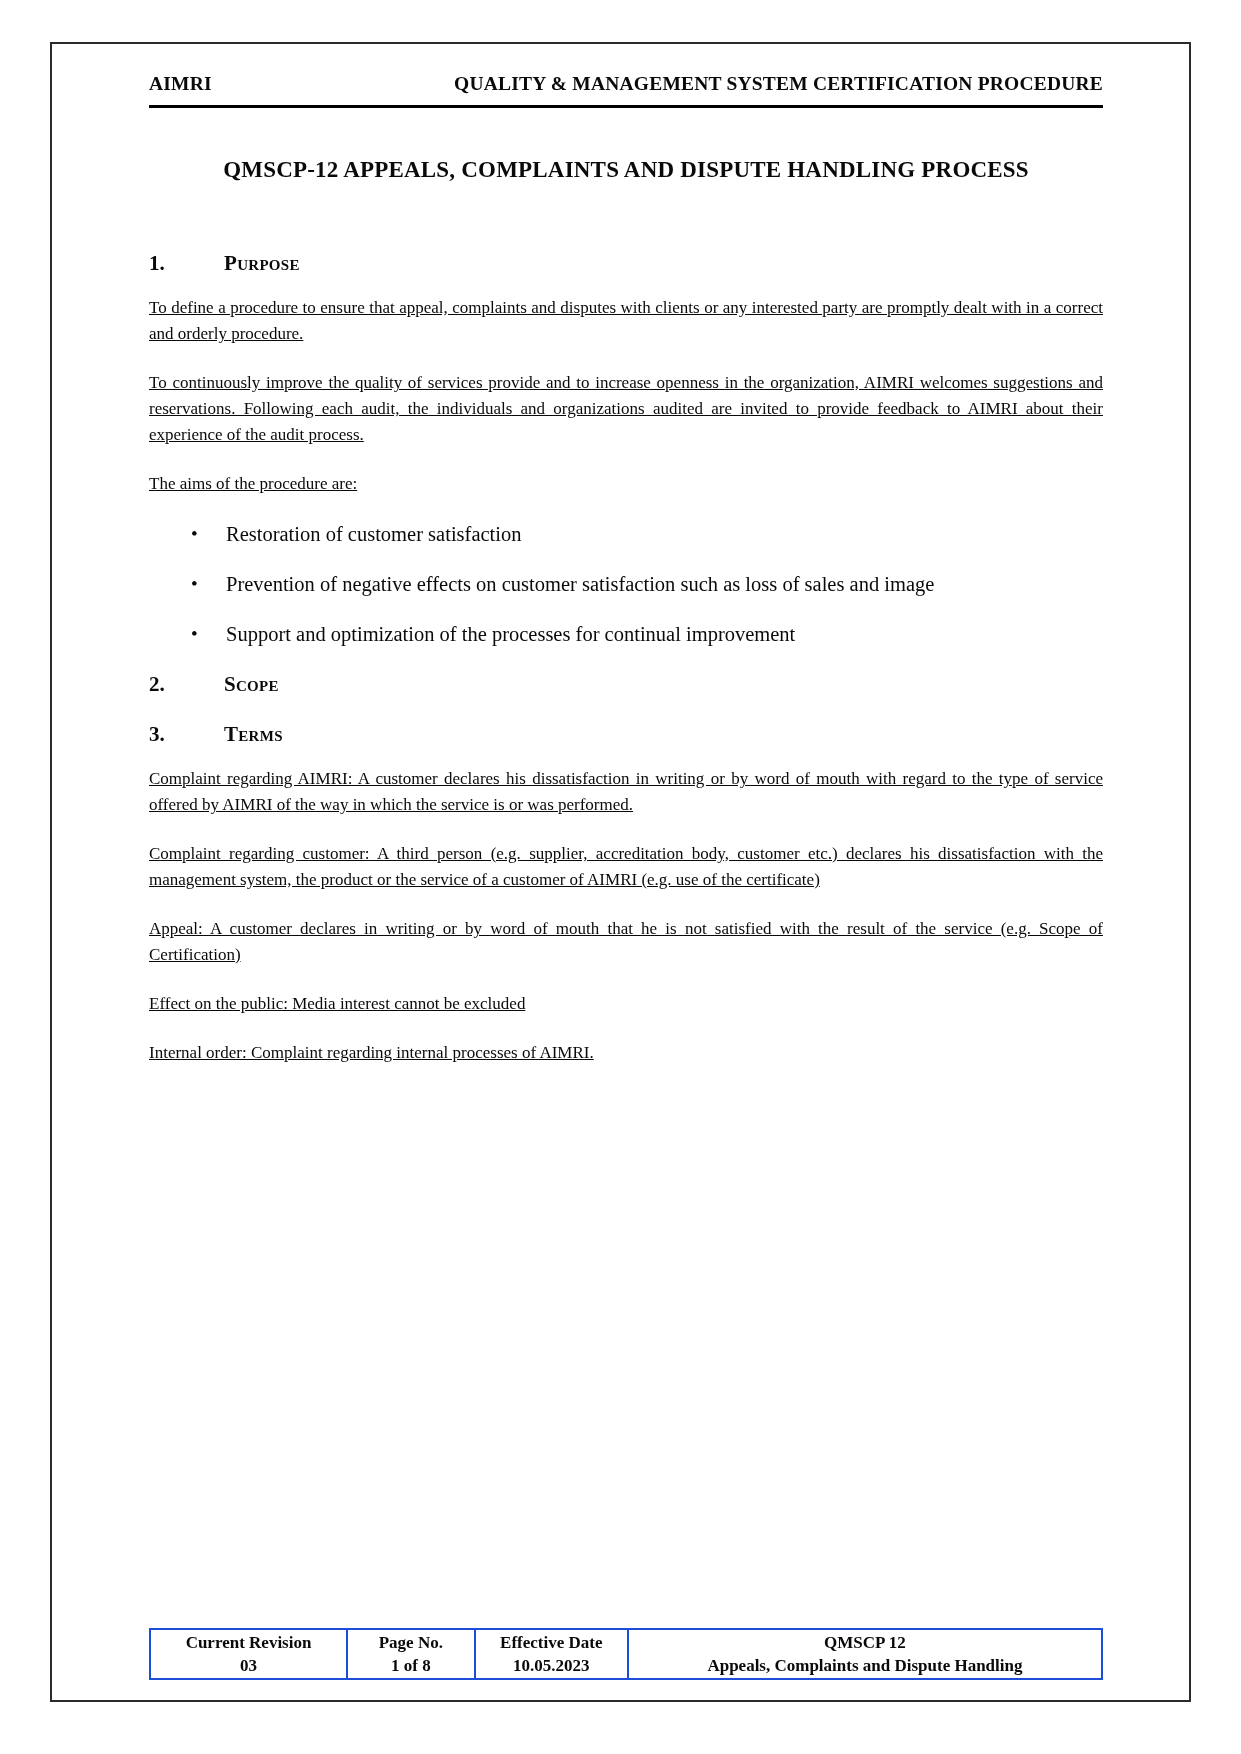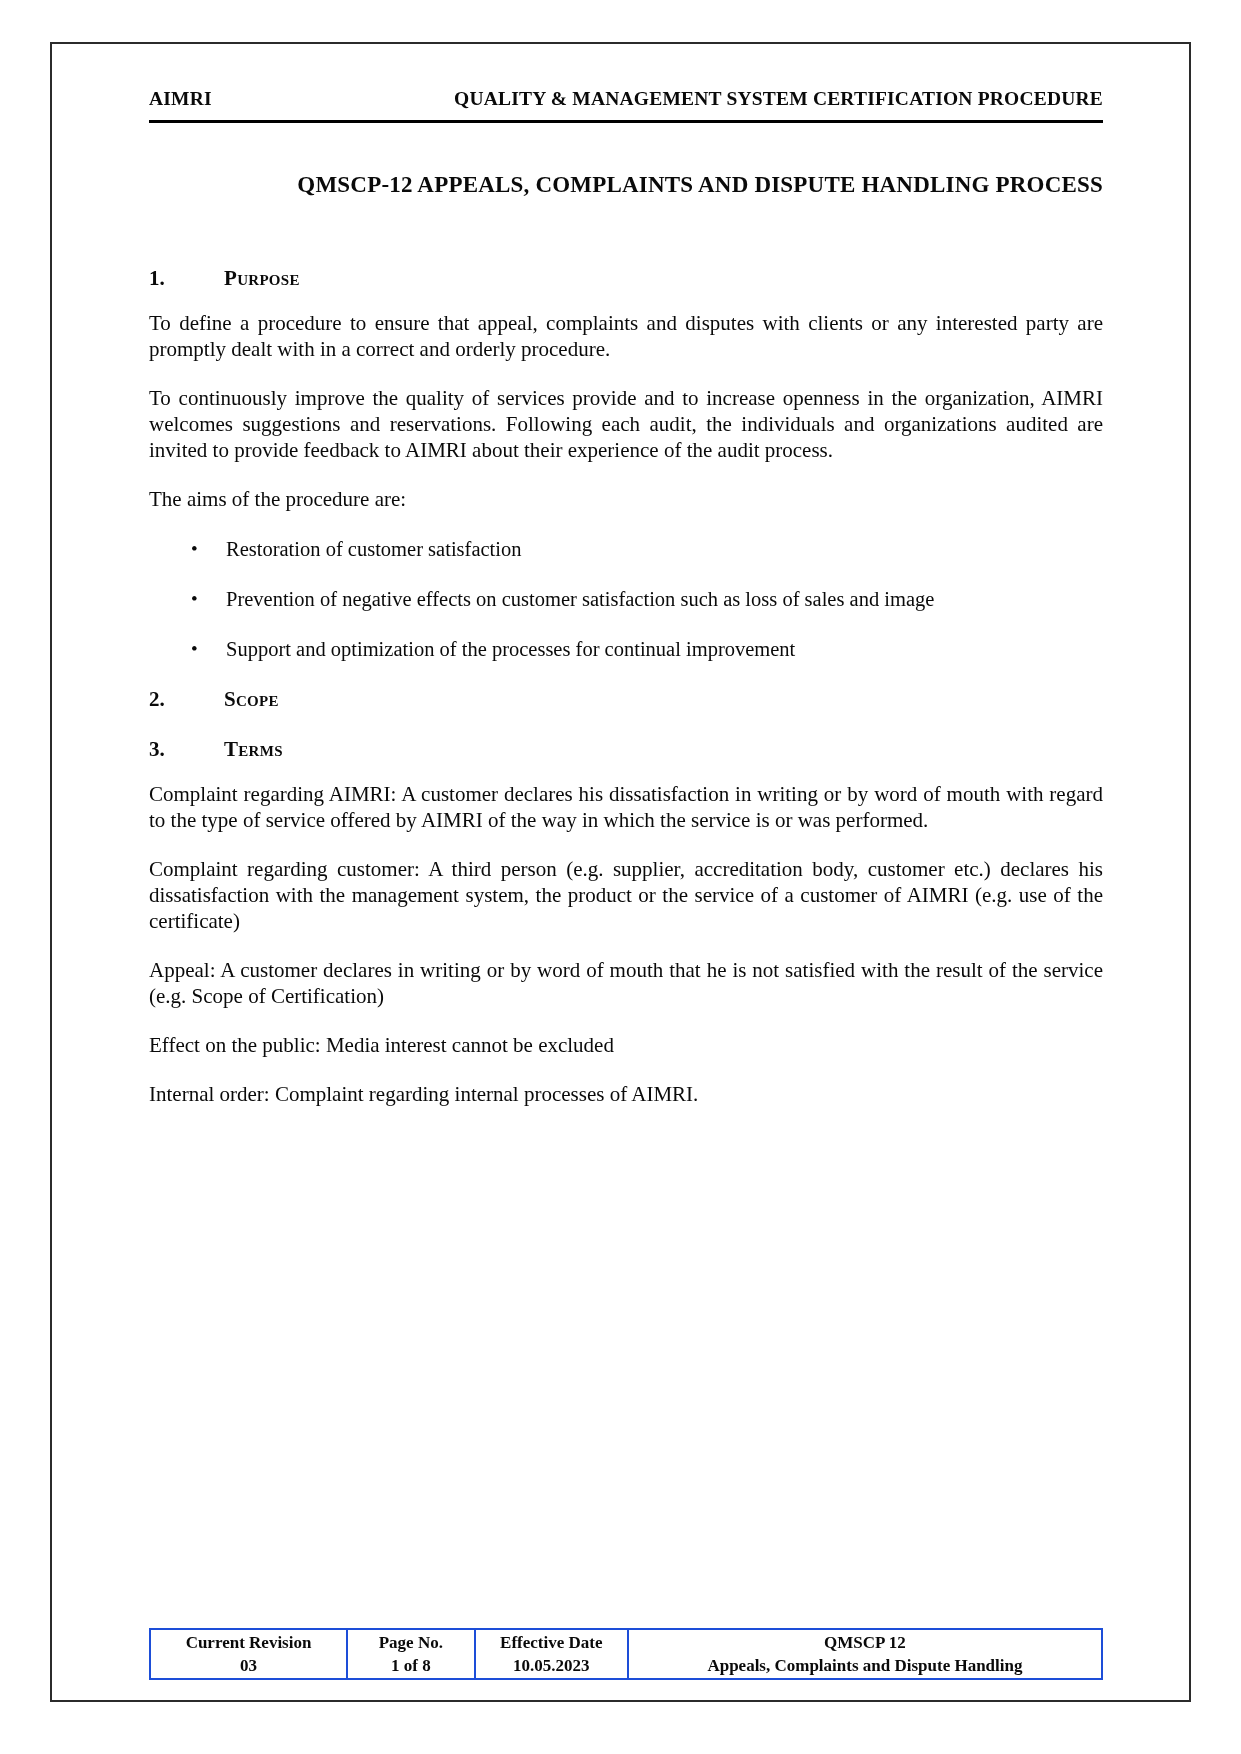"AIMRI" .doc-content { top: 44px -> 29px }
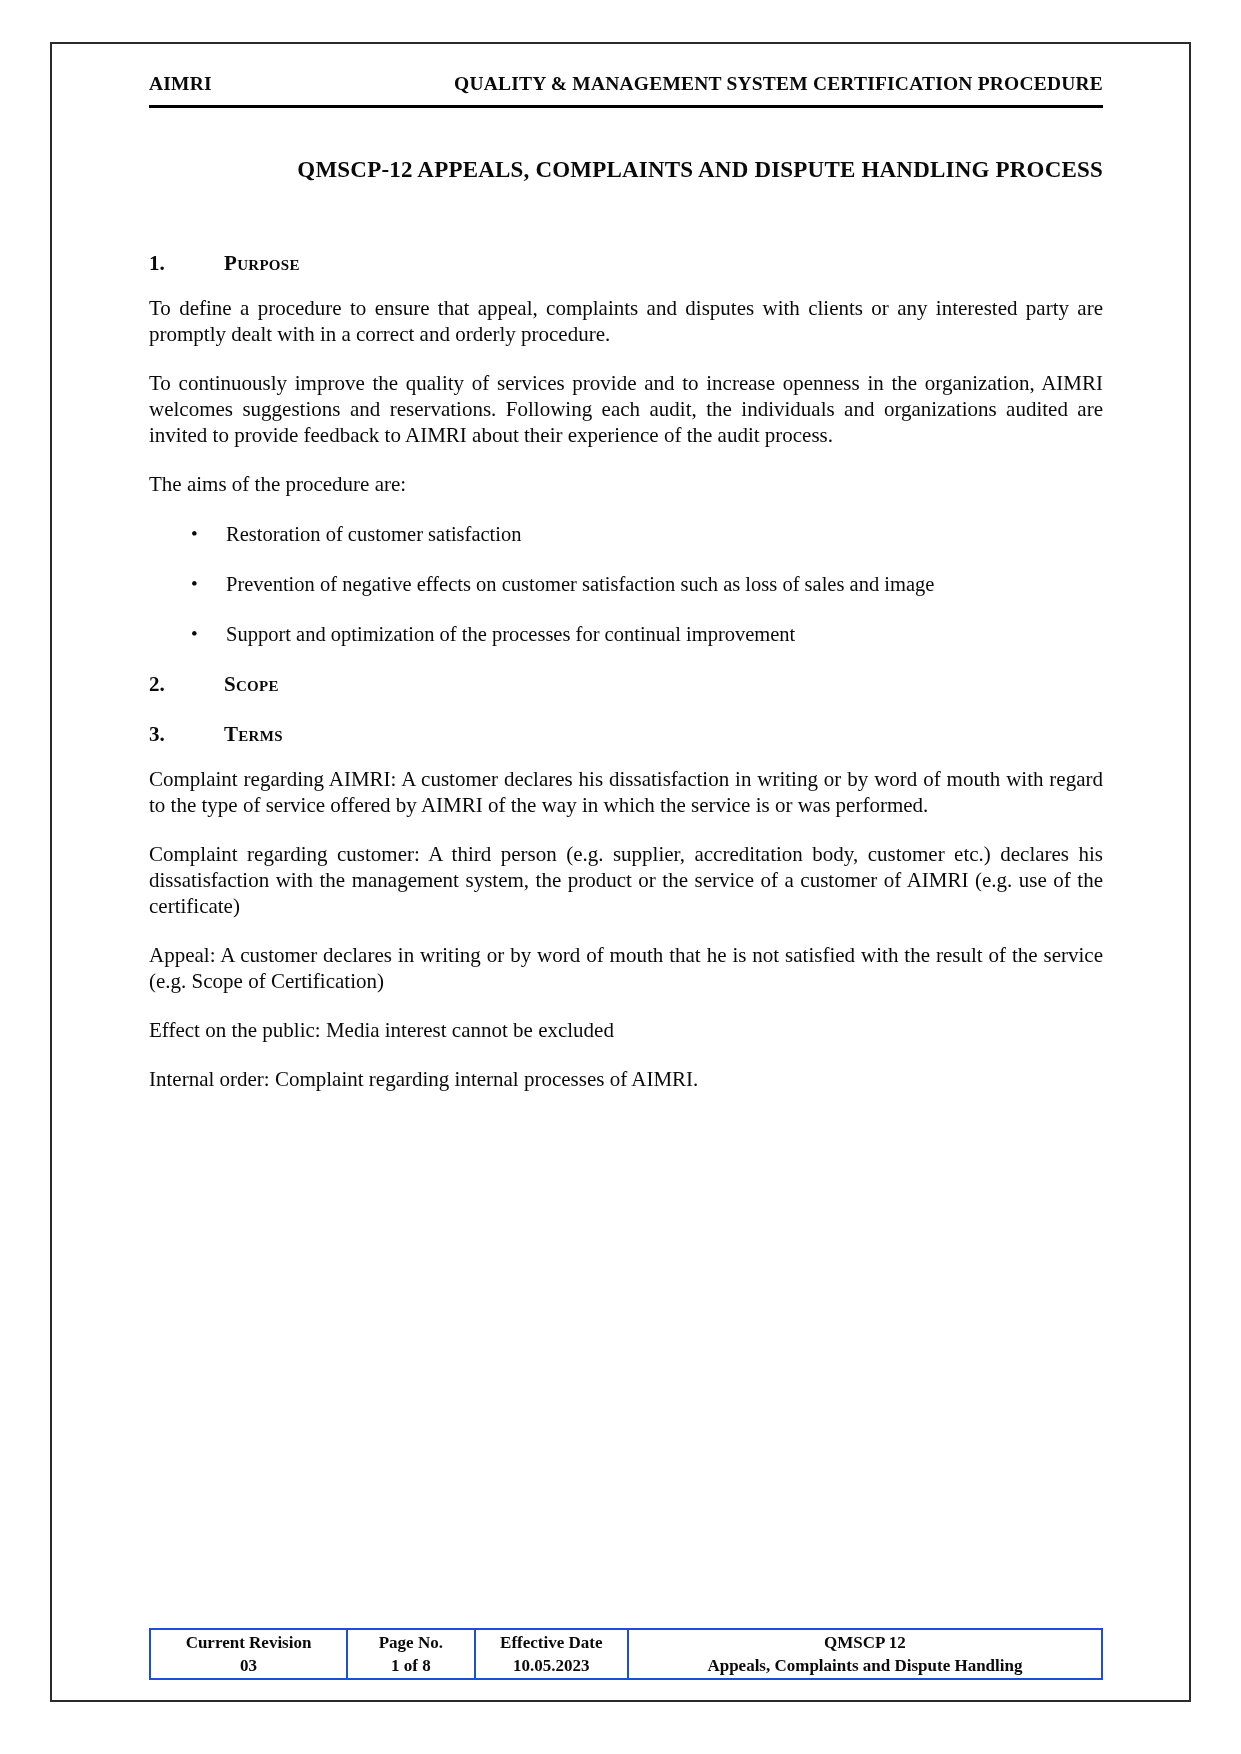"QMSCP-12 APPEALS, COMPLAINTS AND DISPUTE" .doc-title { text-align: right -> center }
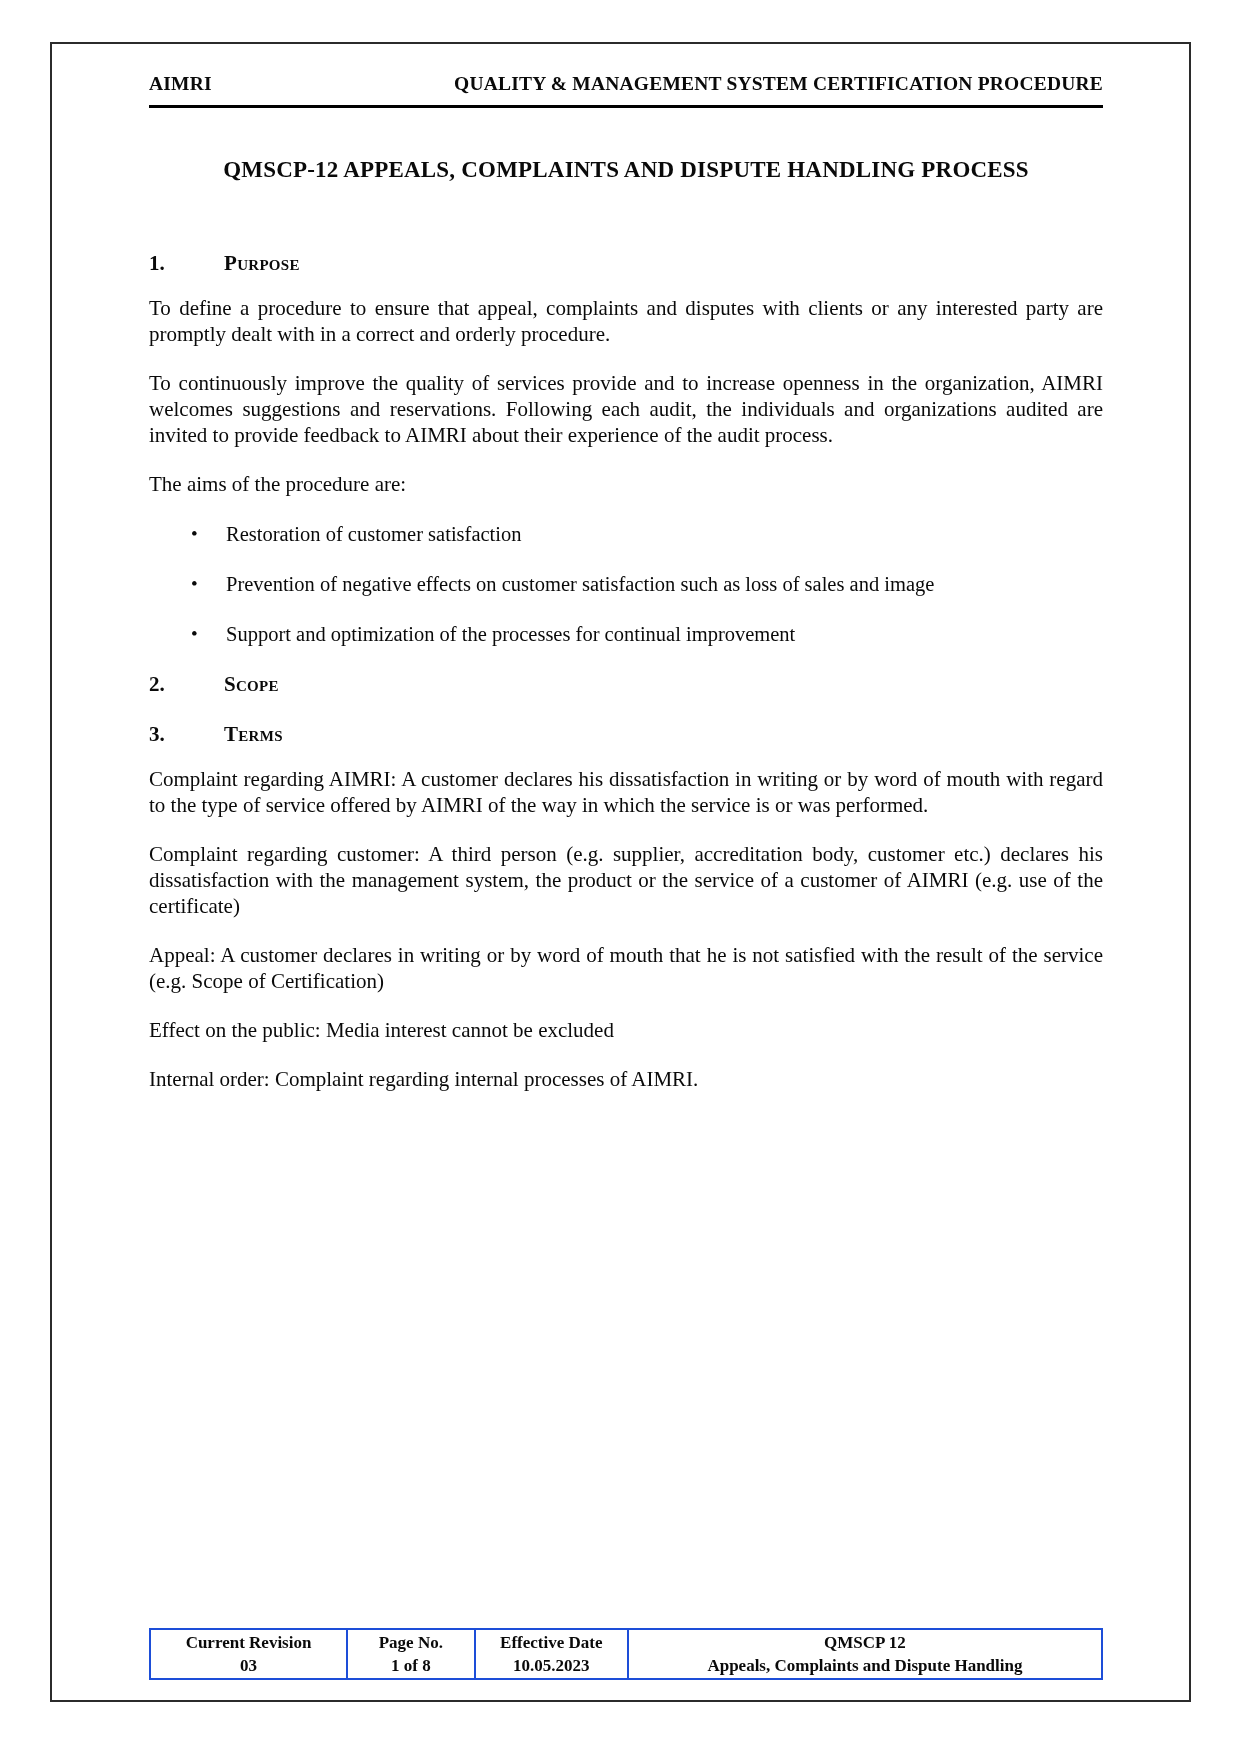"To define a procedure to" .para { font-size: 21px -> 17px; text-decoration: none -> underline }
